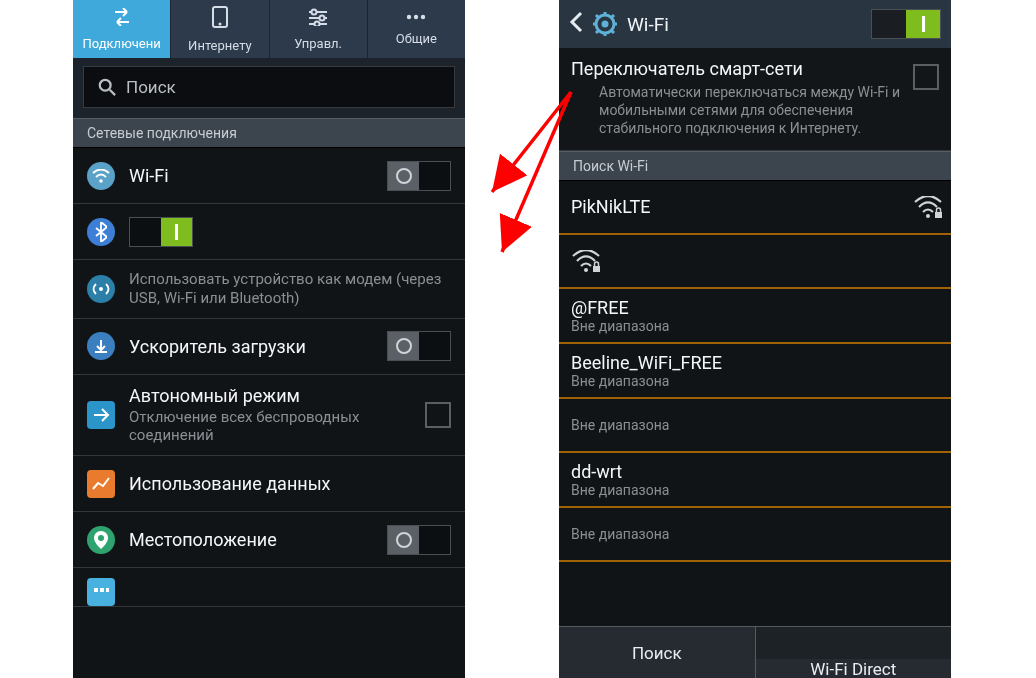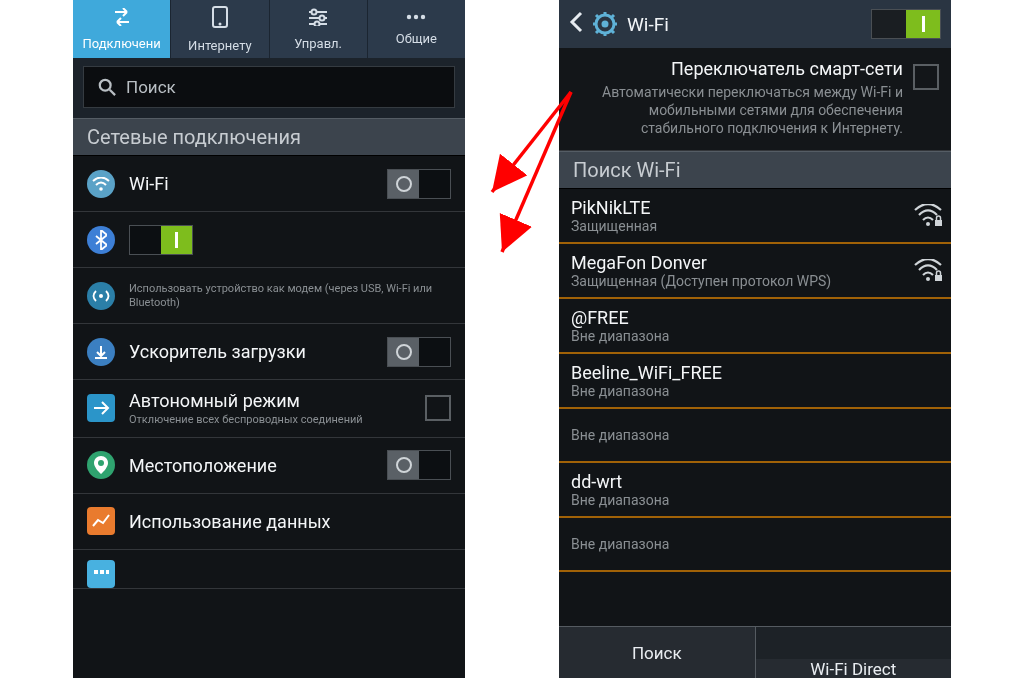"Переключатель смарт-сети" .desc-block .texts { text-align: right -> none }
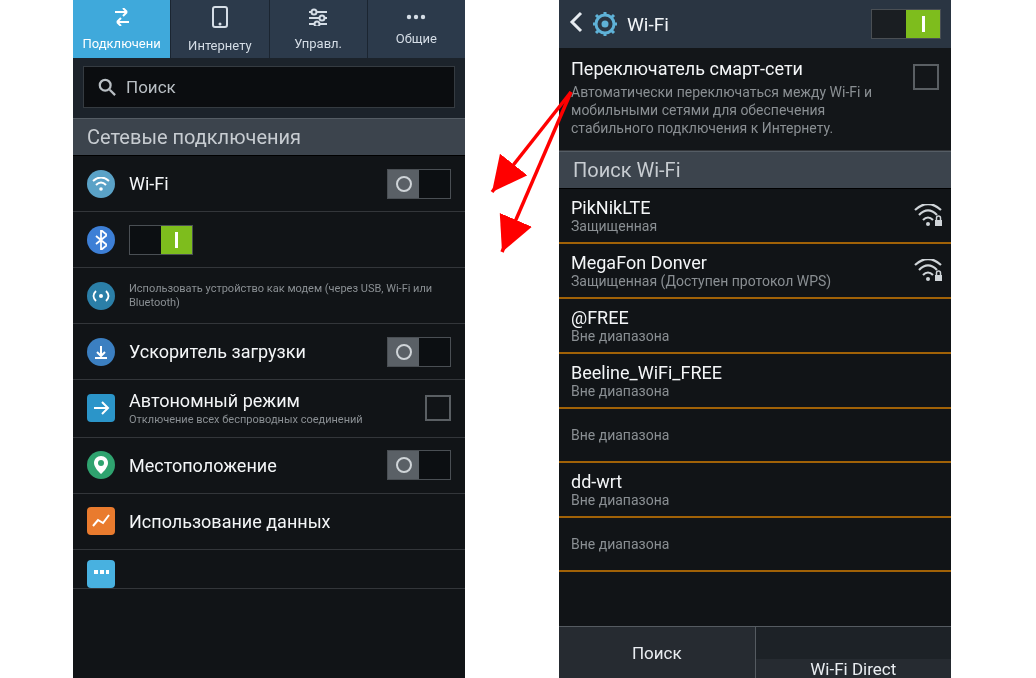"Автоматически переключаться между Wi-Fi" .desc-sub { margin-left: none -> 28px }
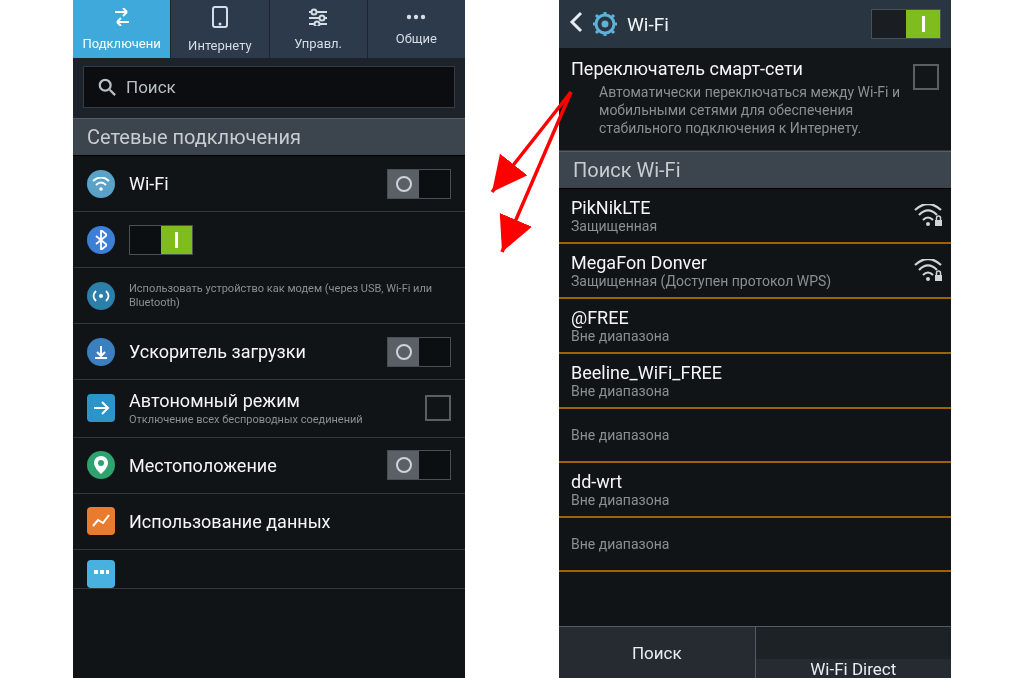"Сетевые подключения" .section-header { font-size: 20px -> 14px }
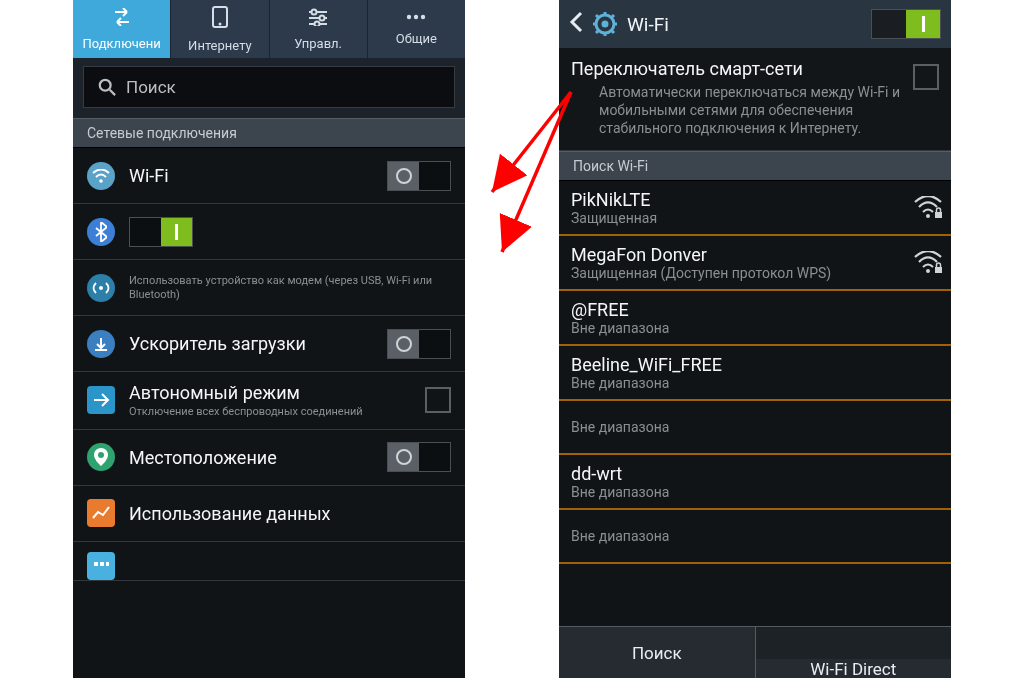"Защищенная" div.net-sub { html: <div>Защищенная</div> -> none }
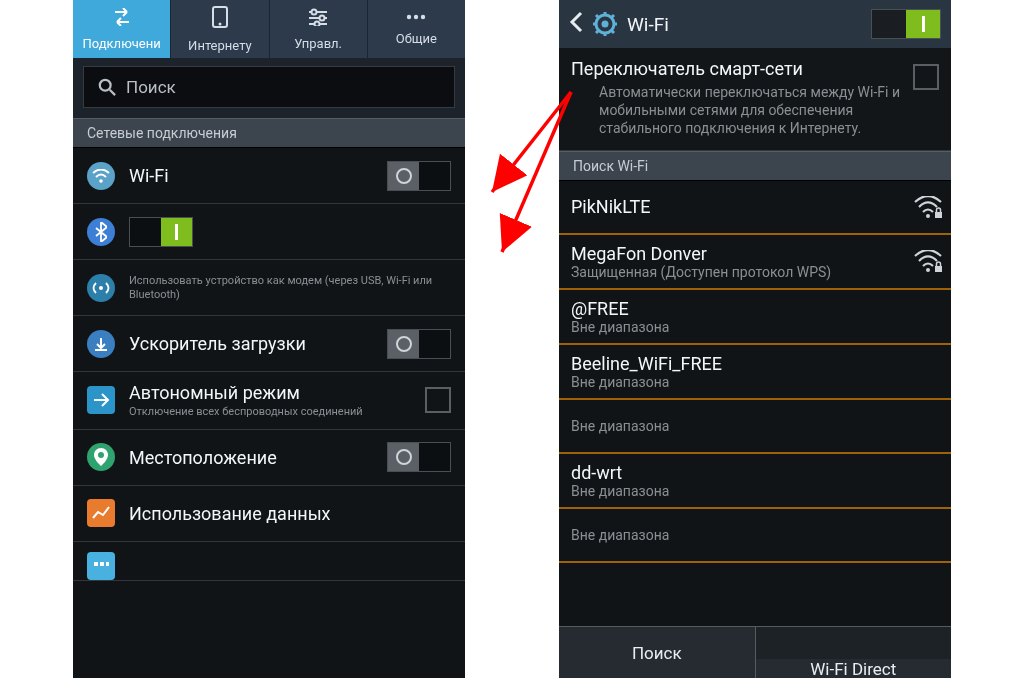"MegaFon Donver" div.texts { html: <div> <div>MegaFon Donver</div> <div>Защищенная (Доступен протокол WPS)</div> </div> -> none }
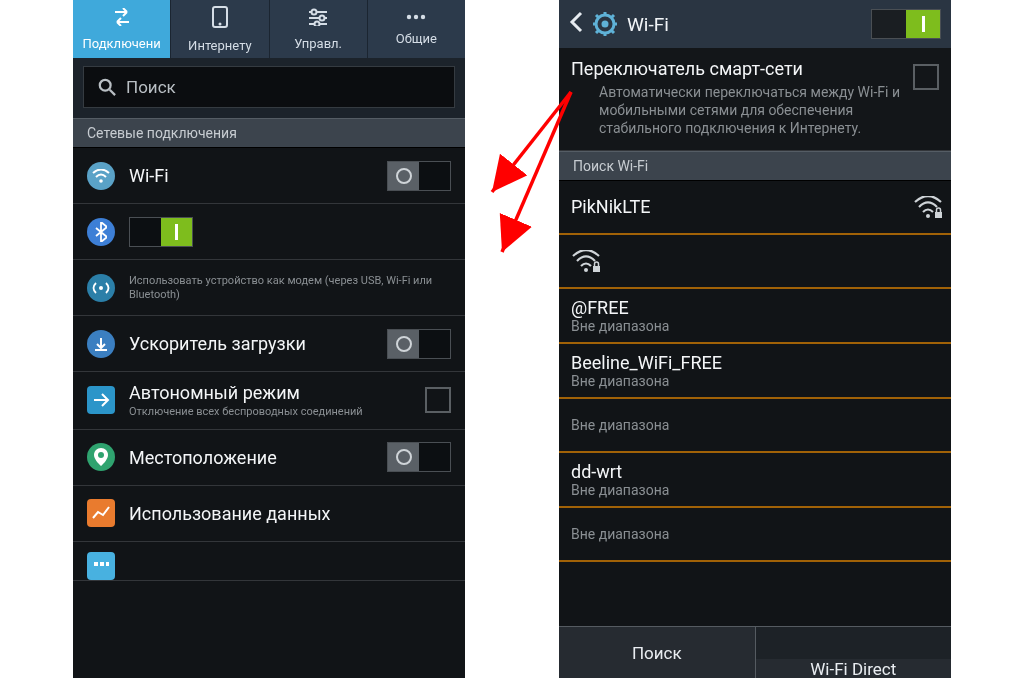"Использовать устройство как модем (через" .row .row-sub { font-size: 11px -> 15px }
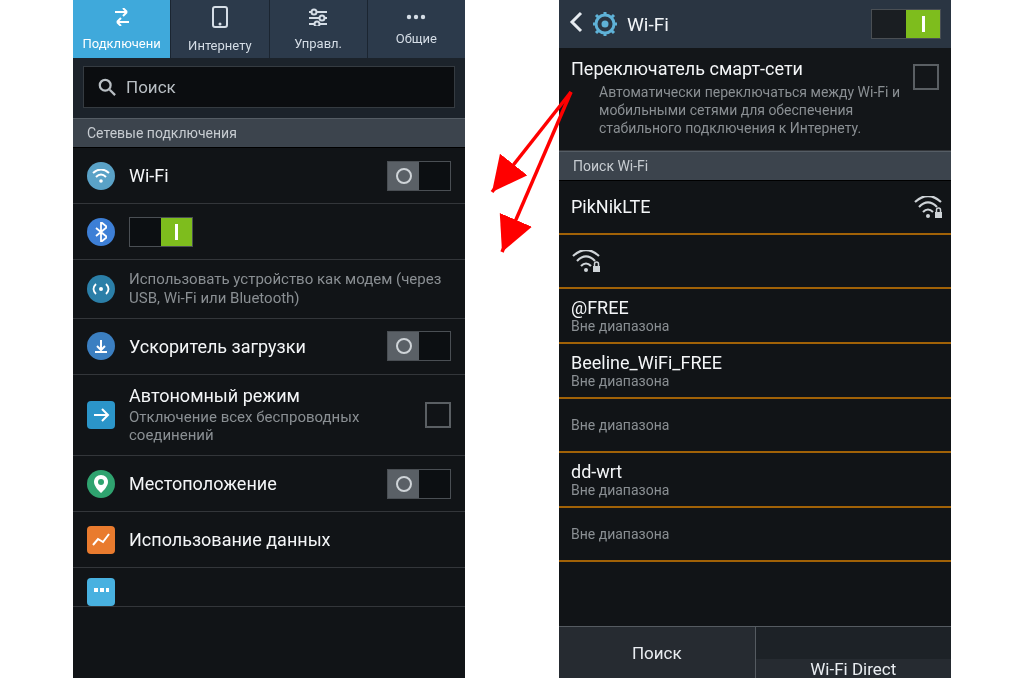"Местоположение" div.row { order: before "Использование данных" -> after "Использование данных" }
